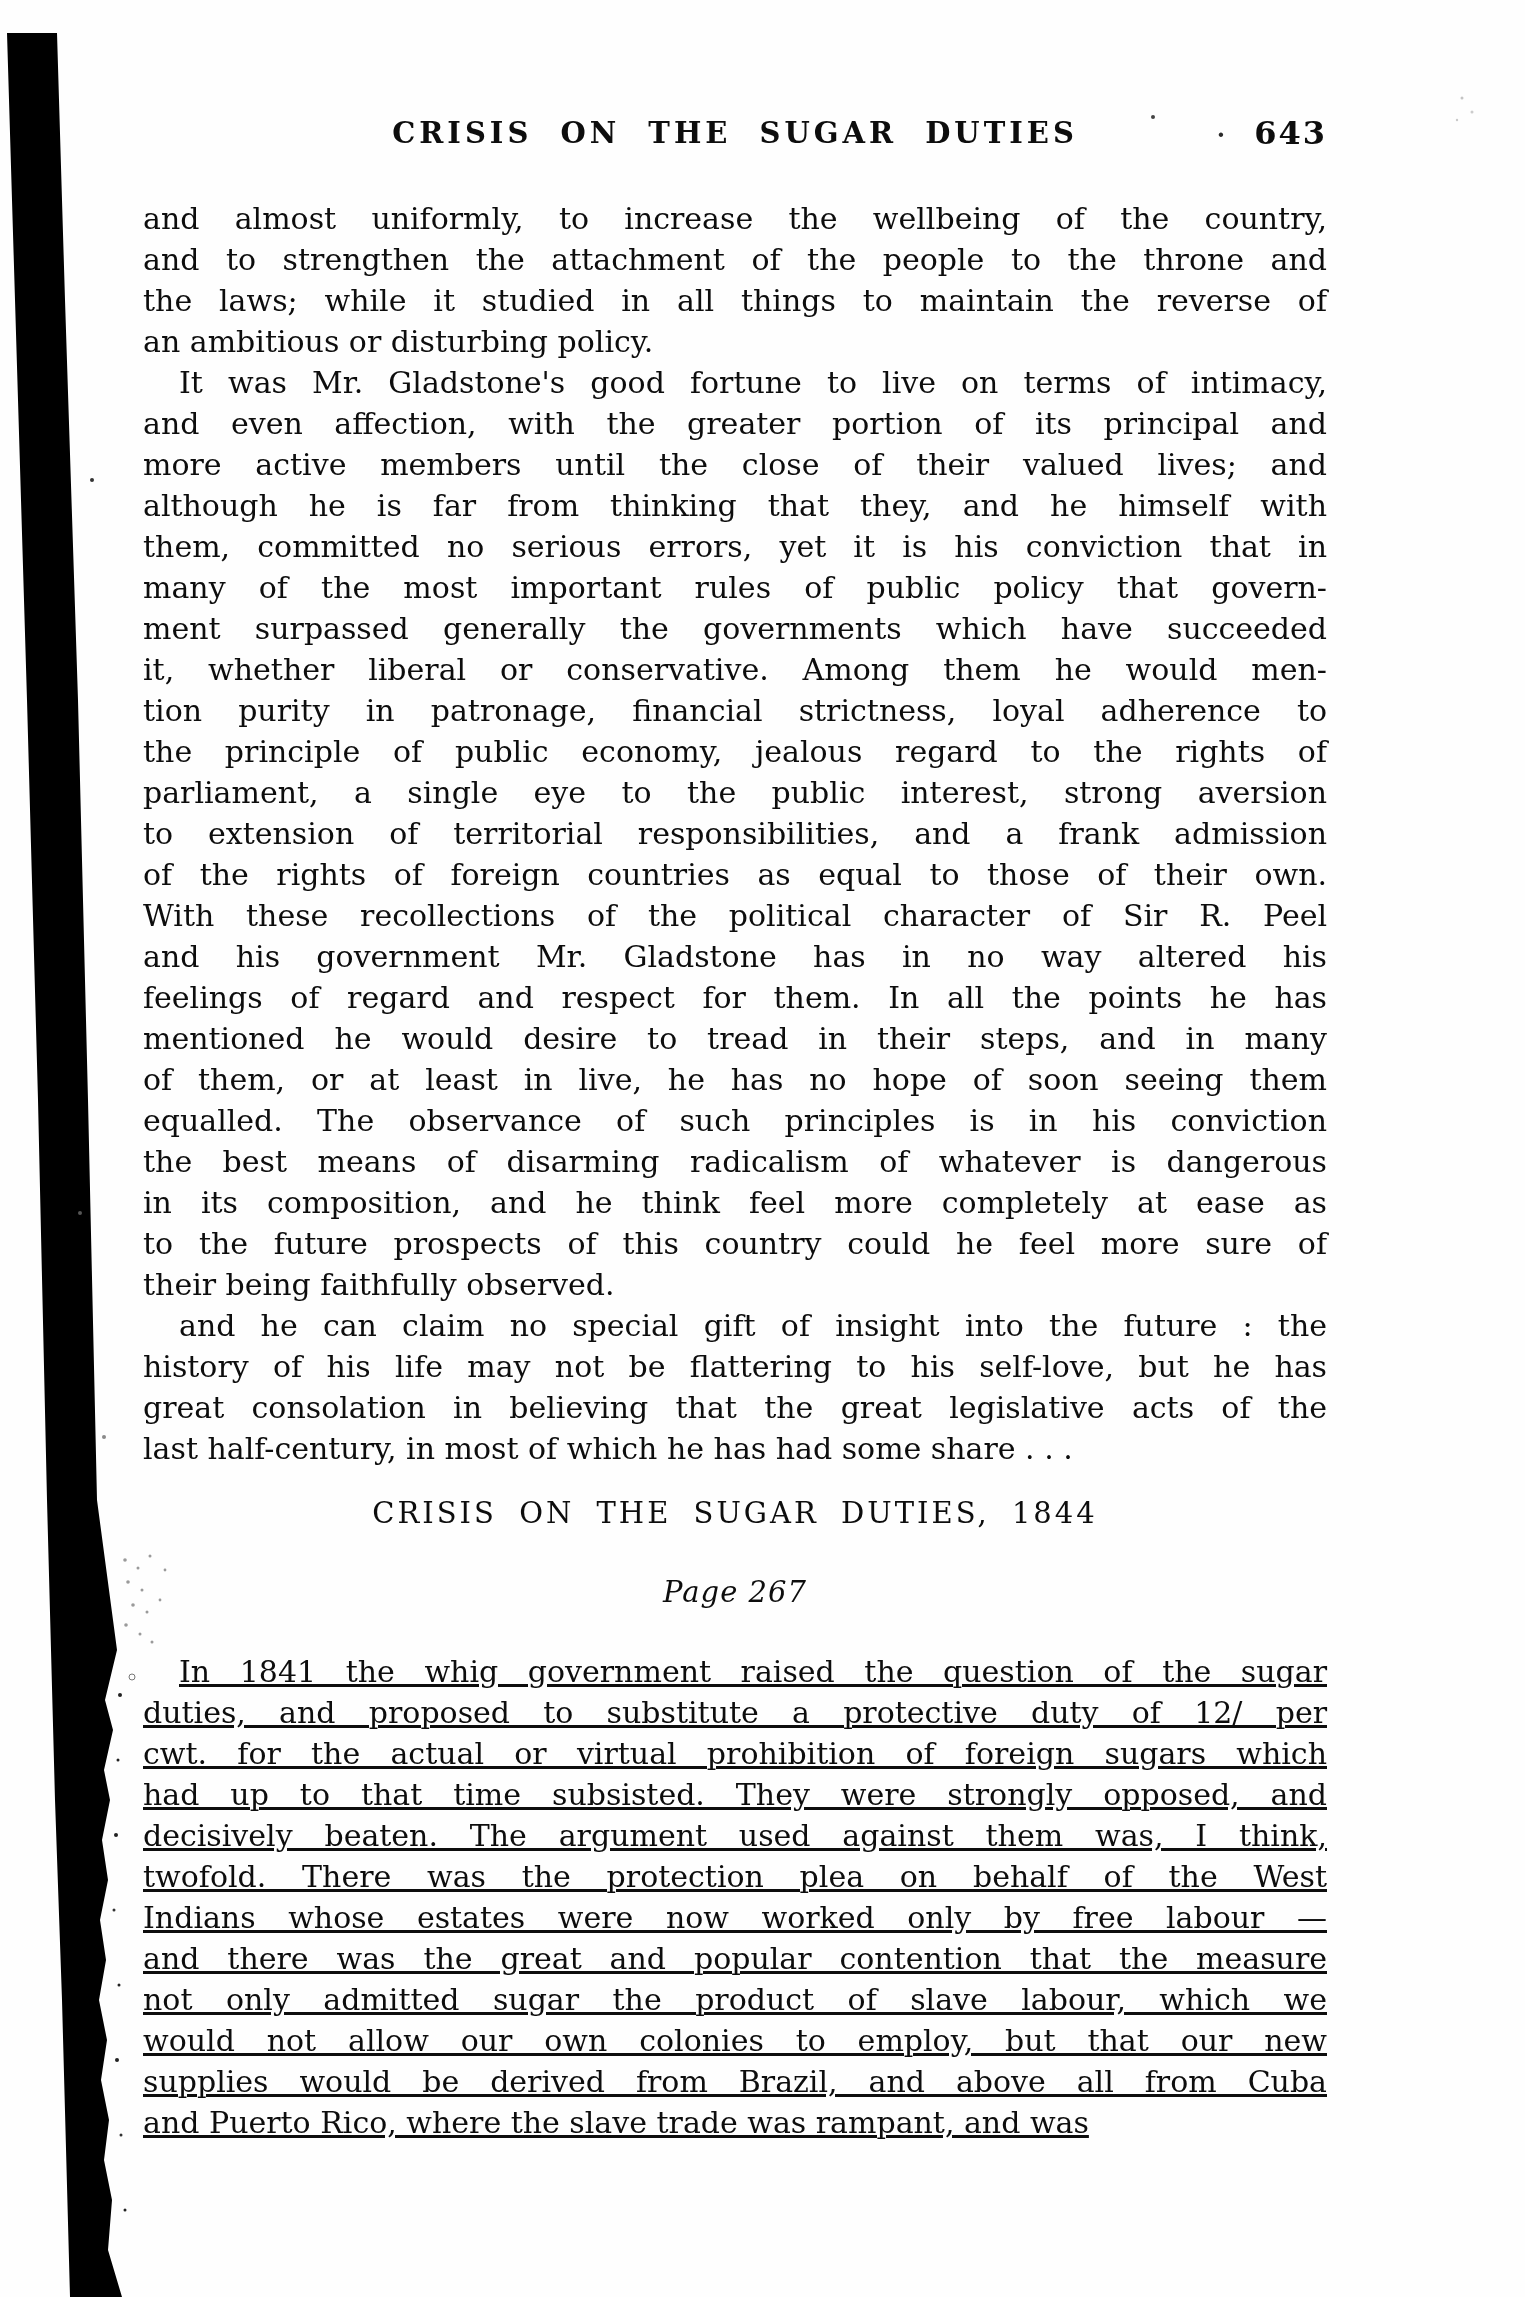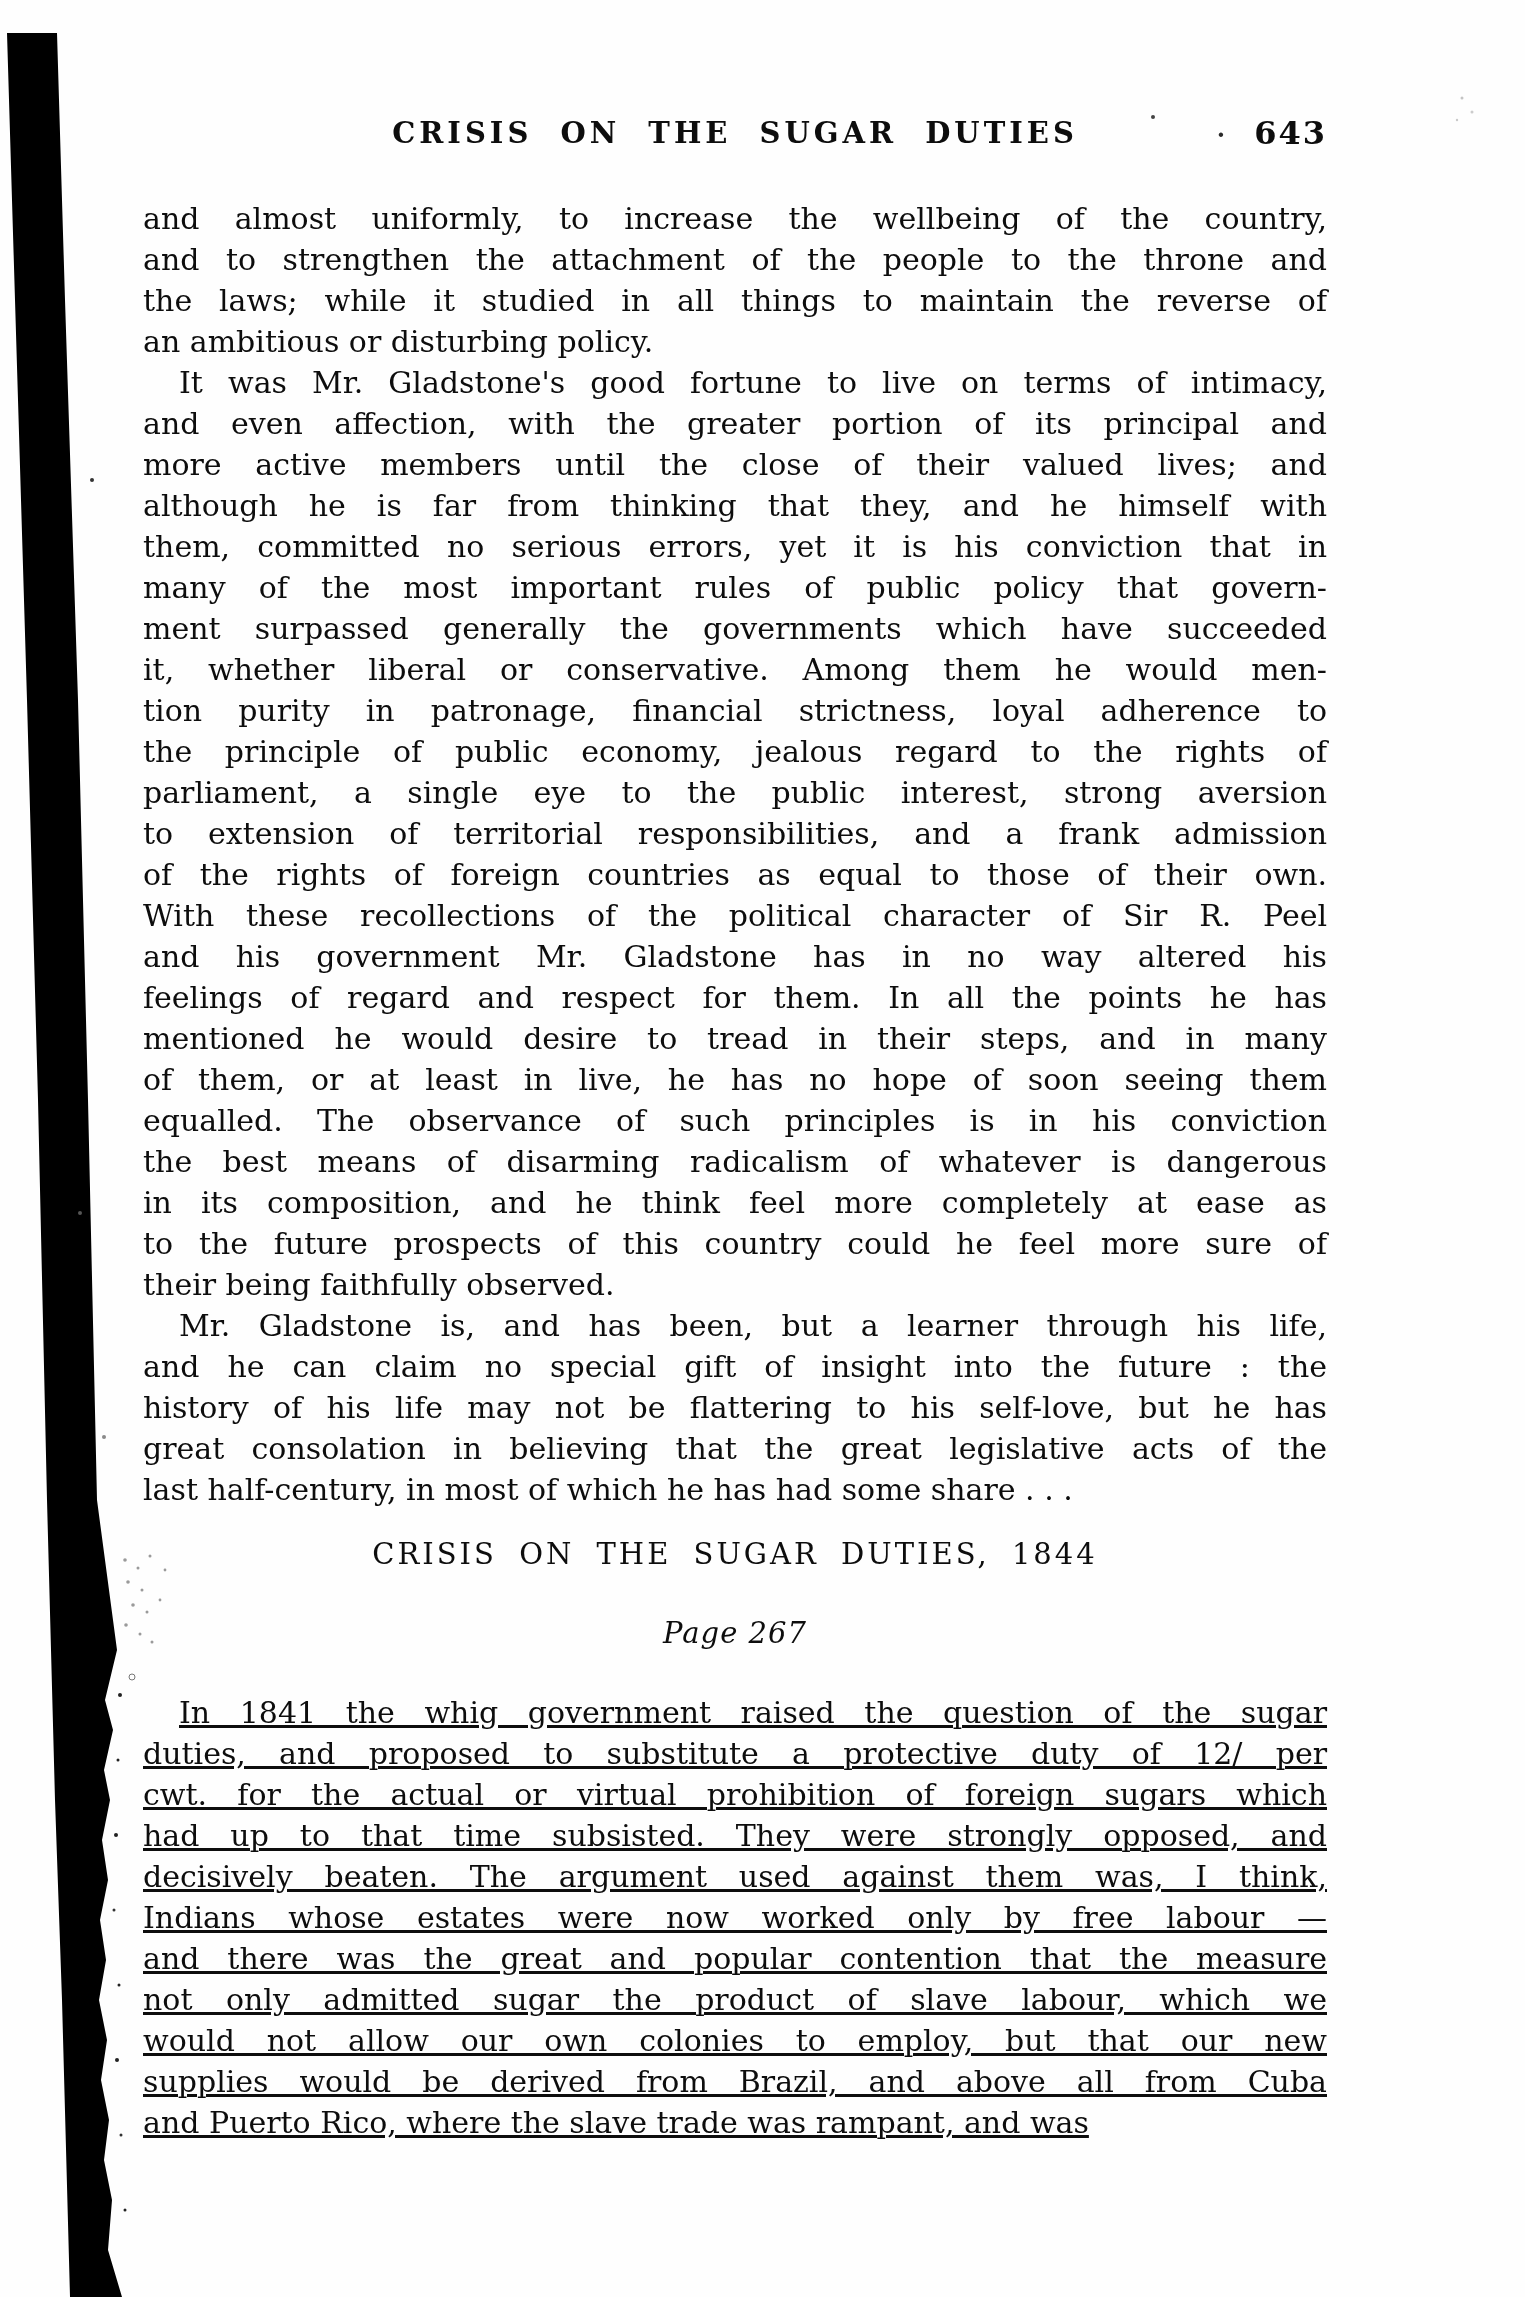"Mr. Gladstone is, and has" div.line { html: <div>Mr. Gladstone is, and has been, but a learner through his life,</div> -> none }
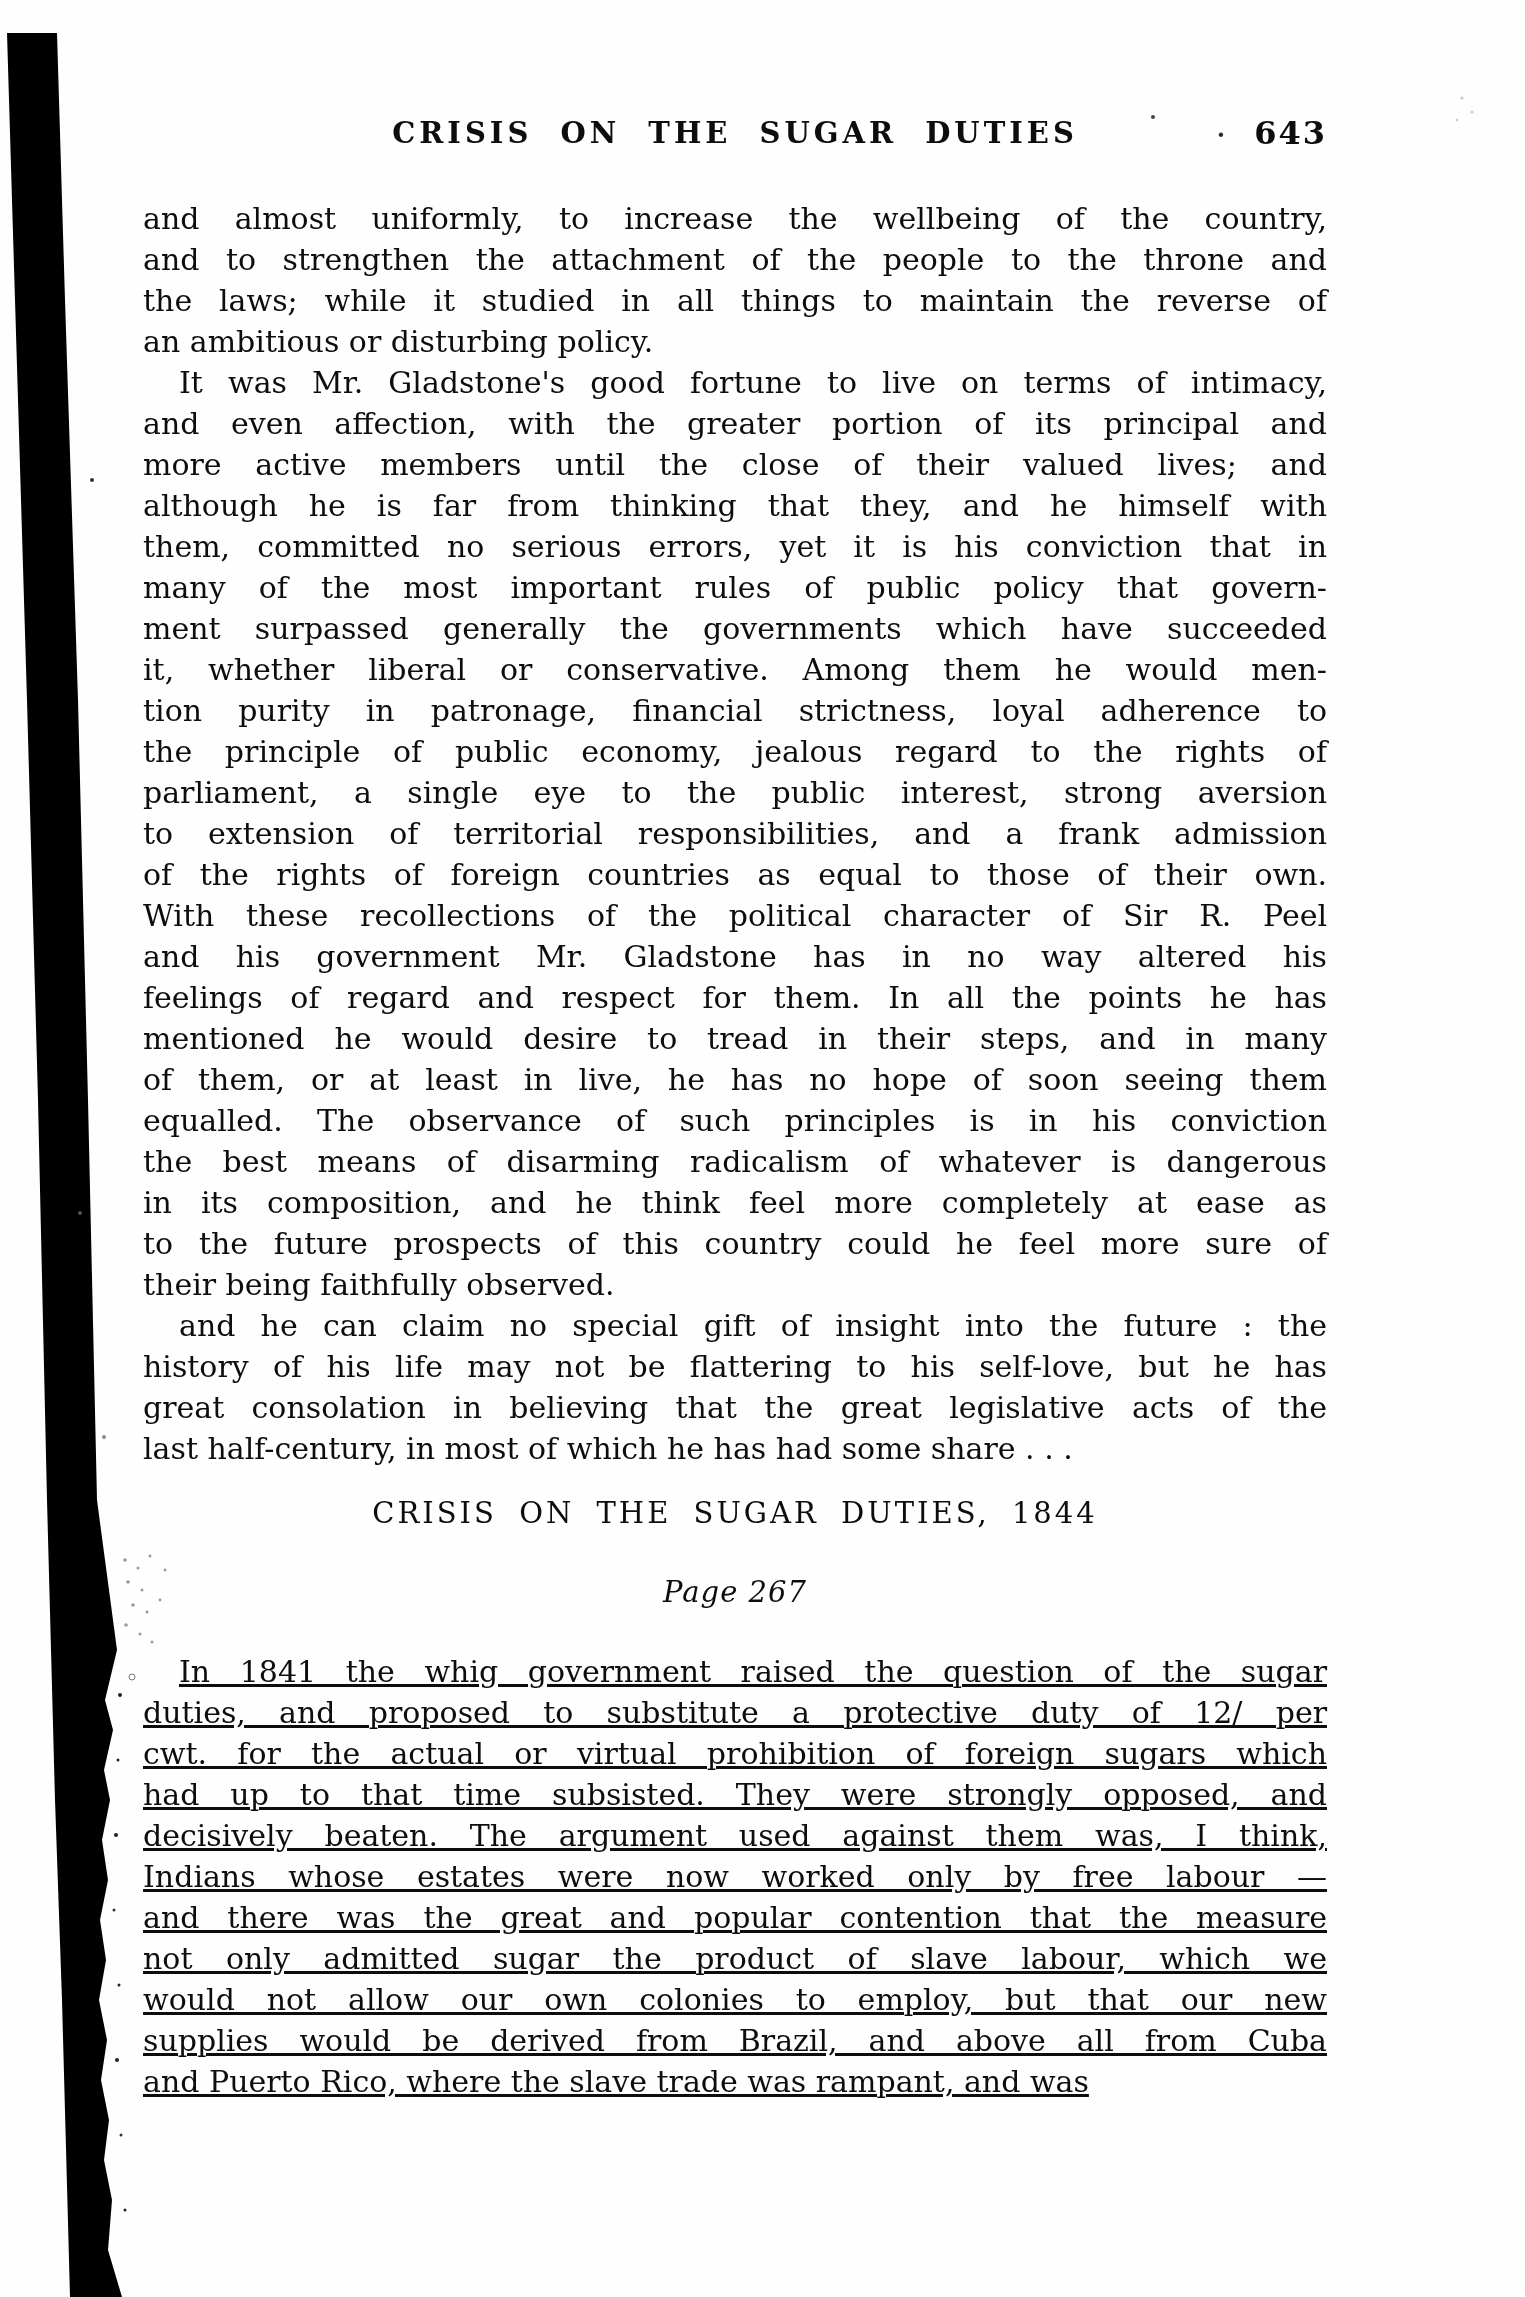"twofold. There was the protection" div.line { html: none -> <div>twofold. There was the protection plea on behalf of the West</div> }
